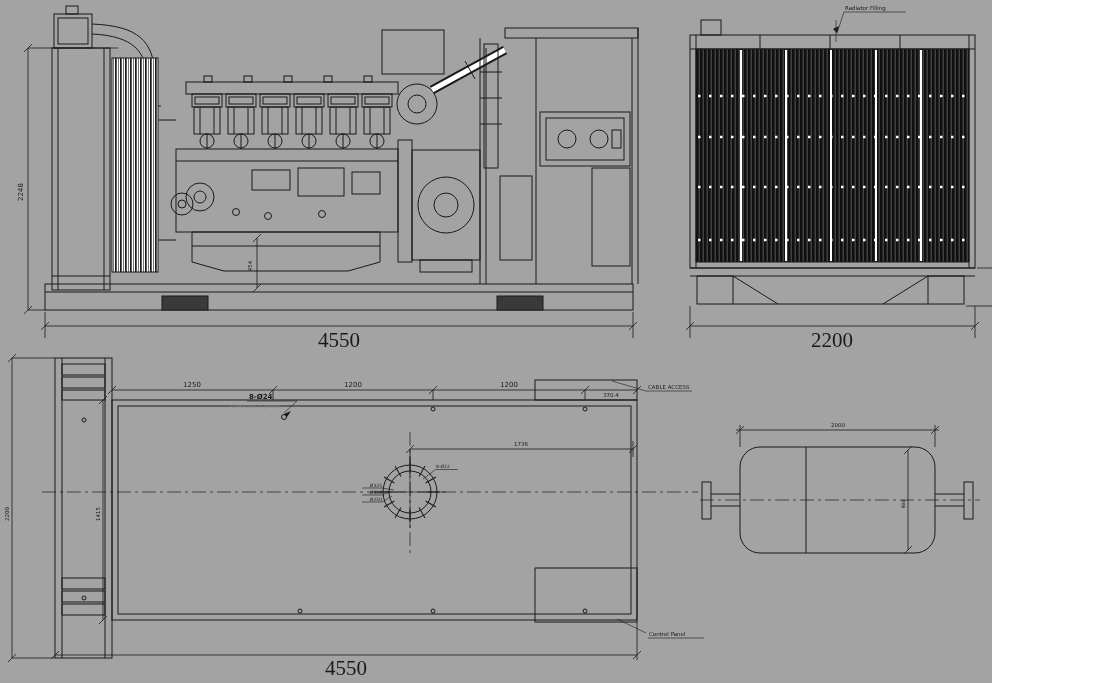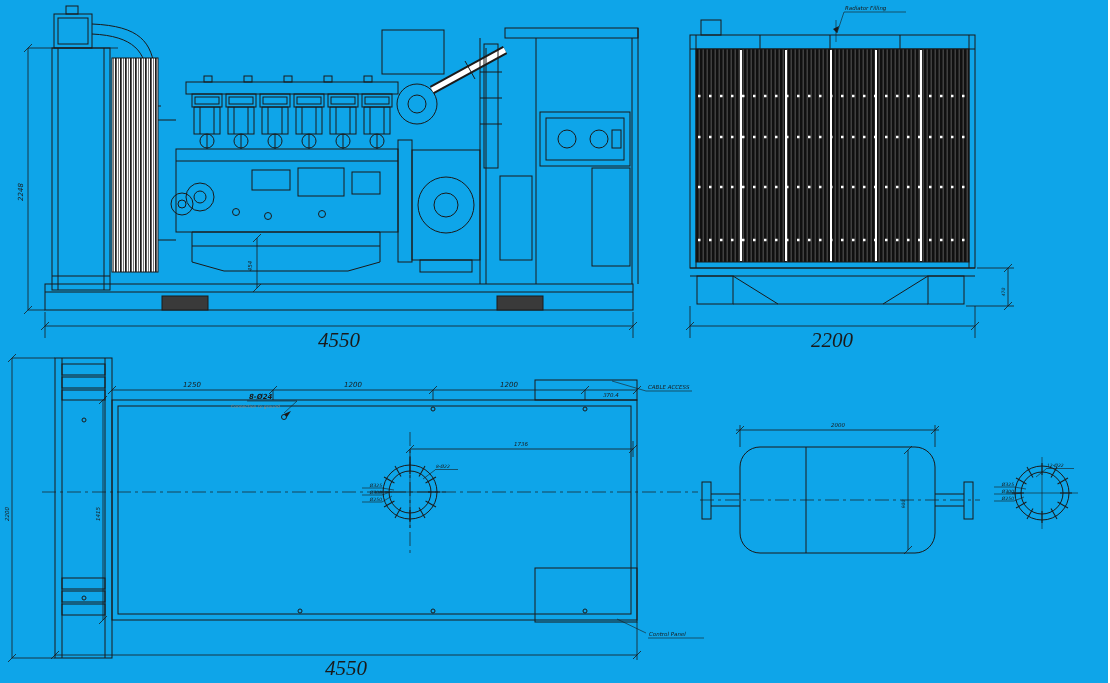"4550" .sheet { background: #0ea5e9 -> #a3a3a3; font-style: italic -> none; width: 1108px -> 992px }
